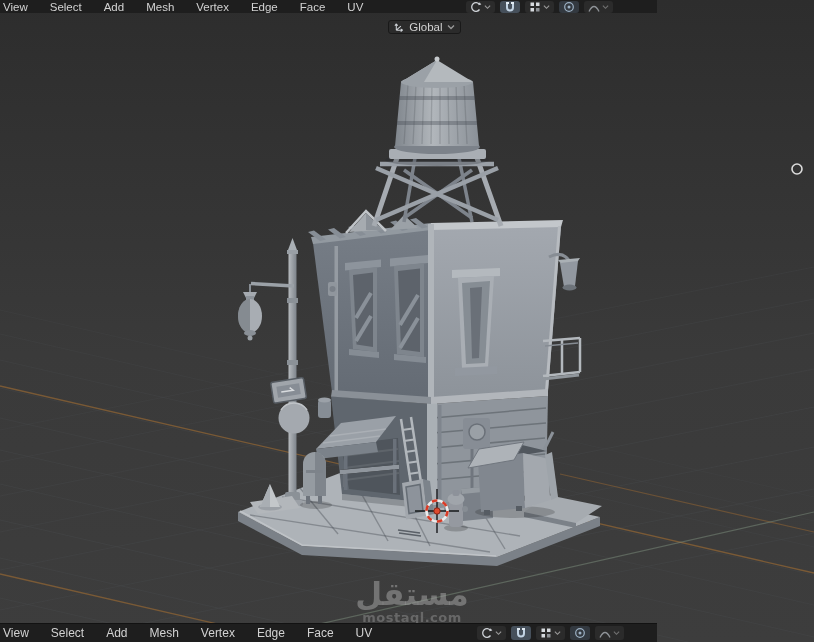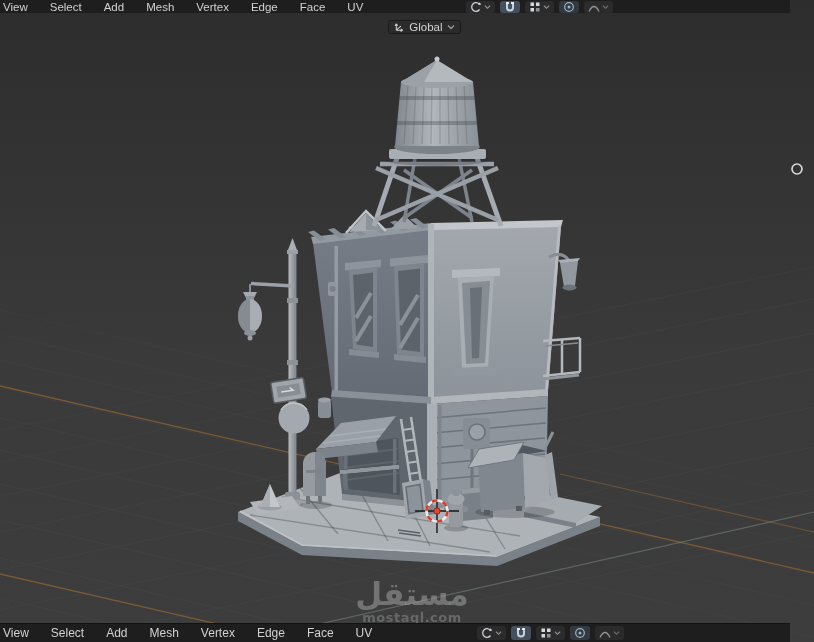"View" .bar { width: 790px -> 657px }
